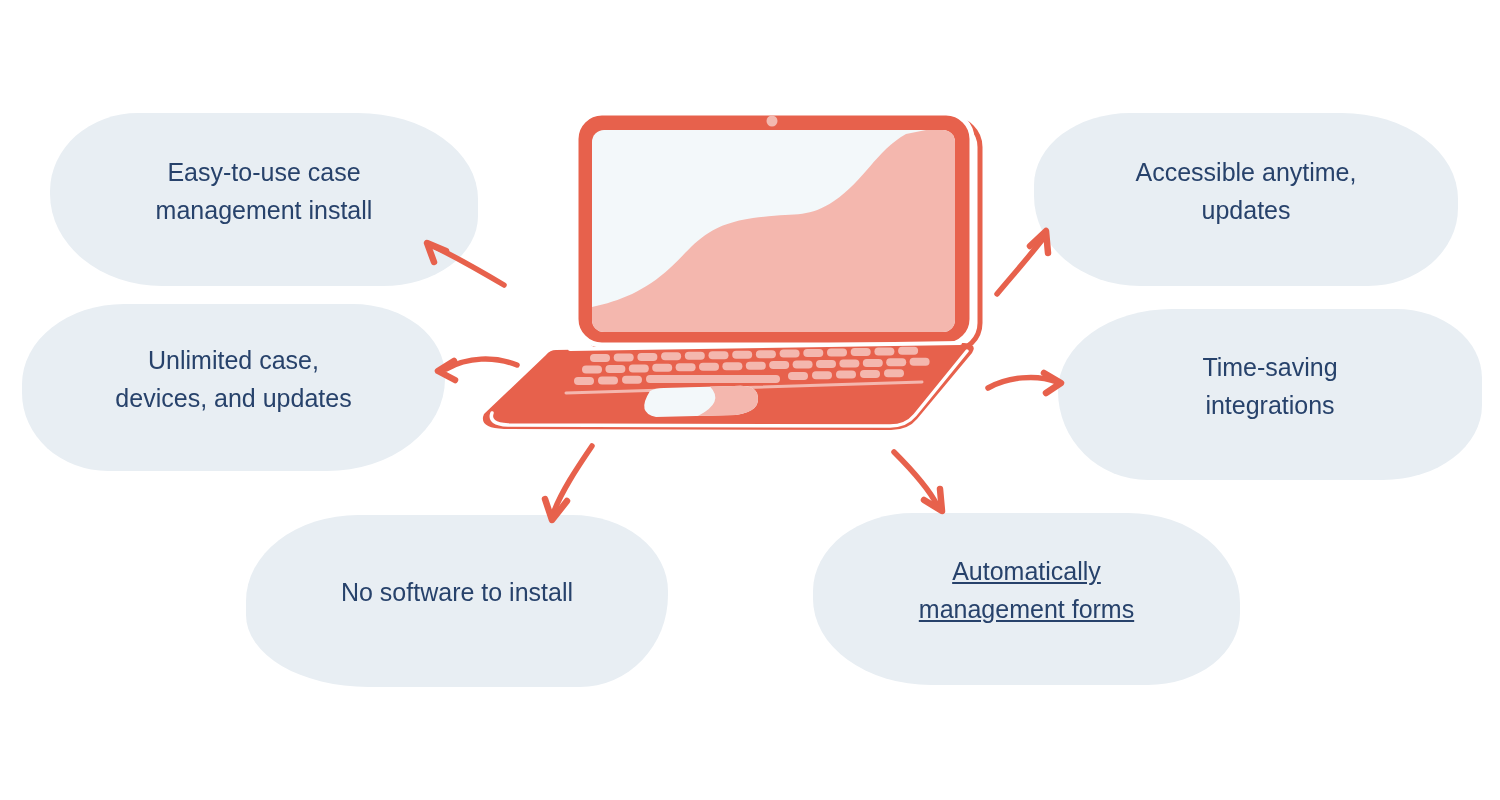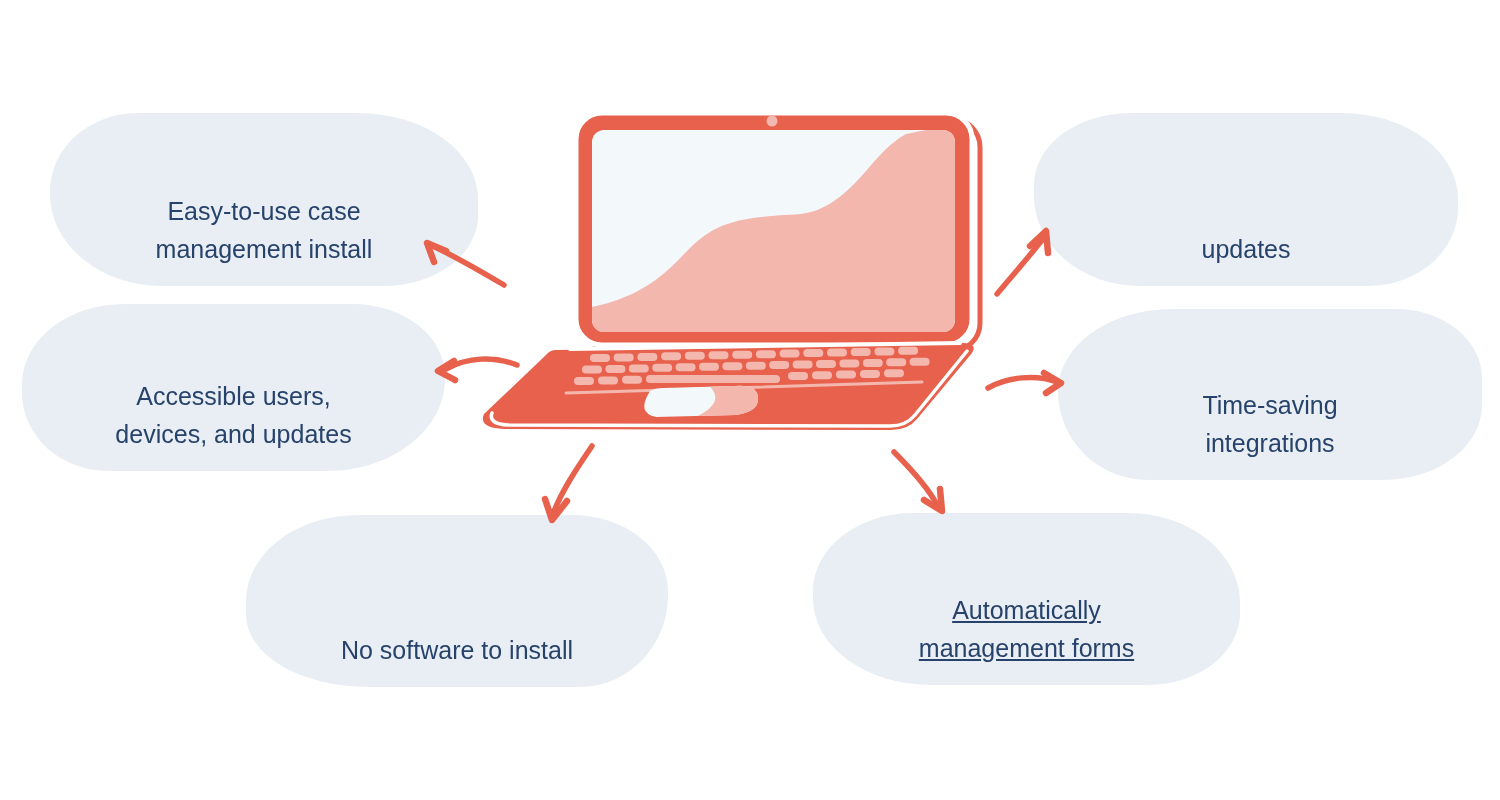"Easy-to-use case" .bubble { align-items: flex-end -> center }
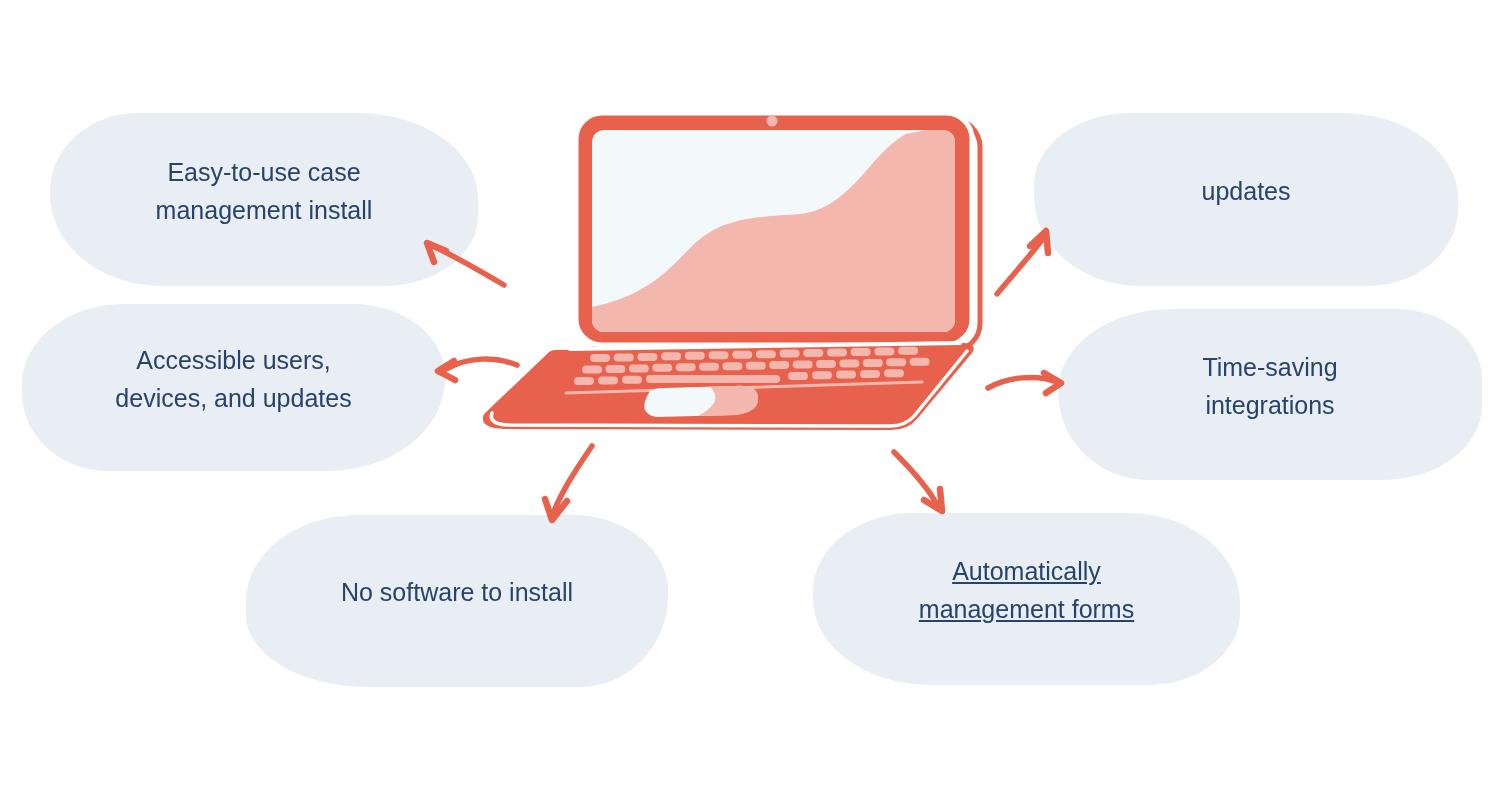"Accessible anytime," div { html: none -> <div>Accessible anytime,</div> }
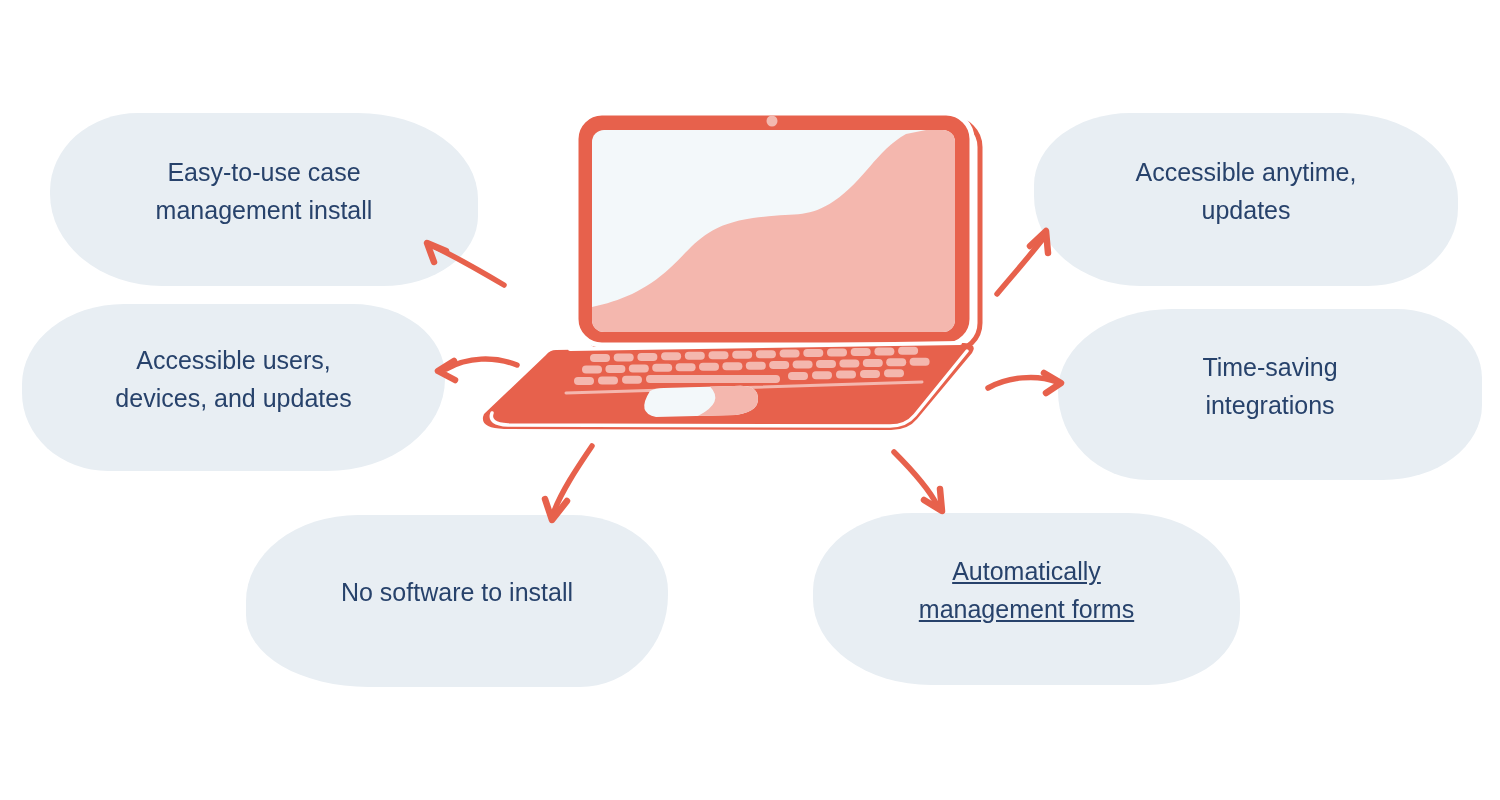"Accessible users," div { text: Accessible users -> Unlimited case }
